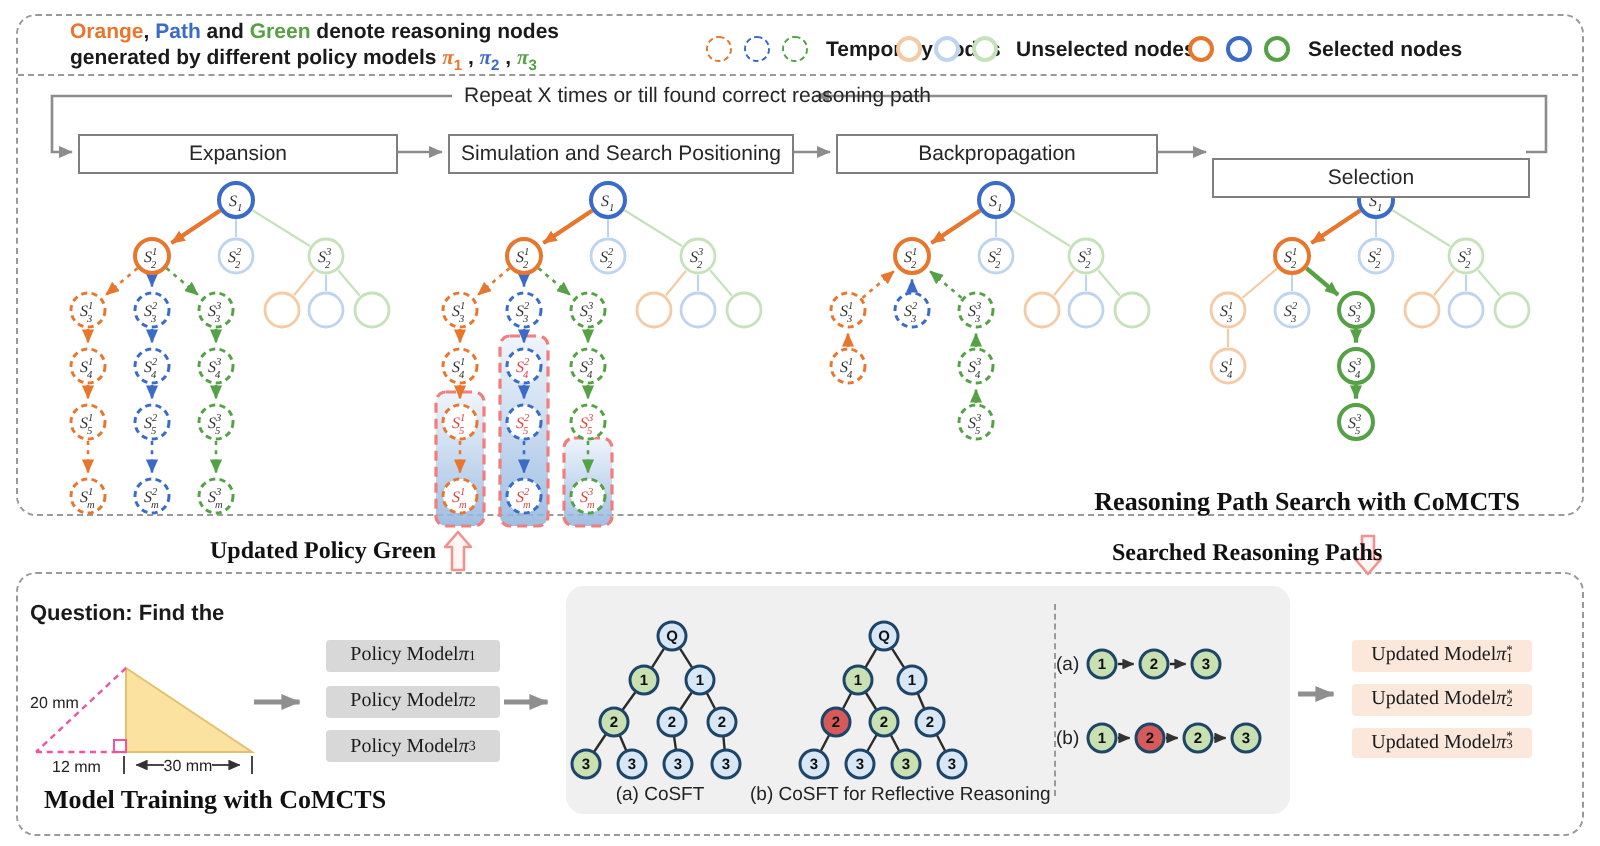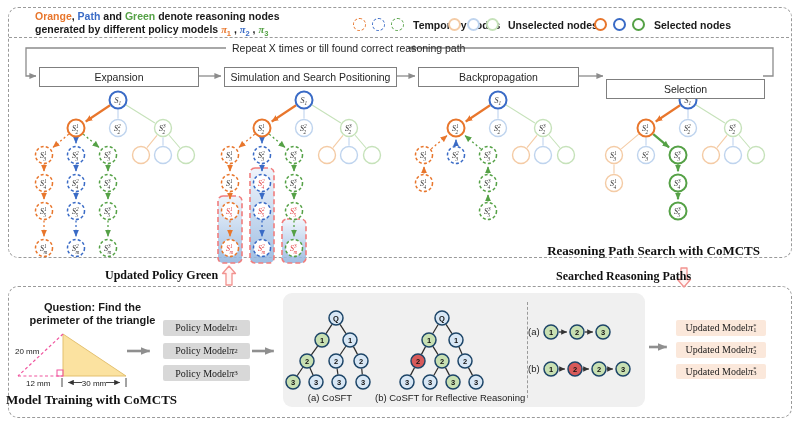"Question: Find the" .qtext { text-align: center -> left }
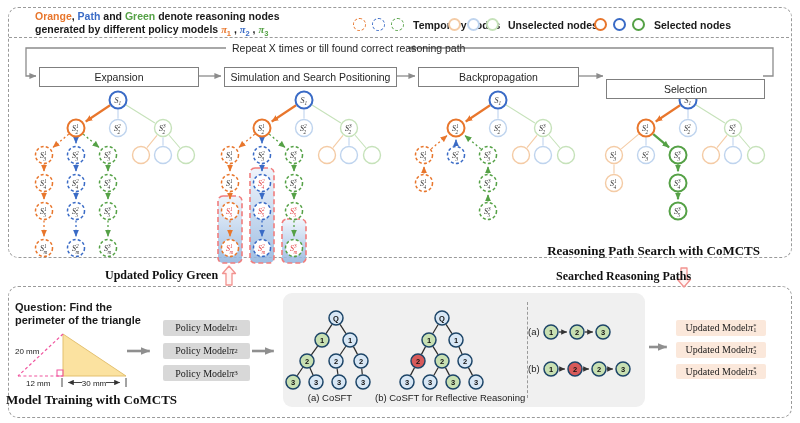"perimeter of the triangle" div { html: <div>perimeter of the triangle</div> -> none }
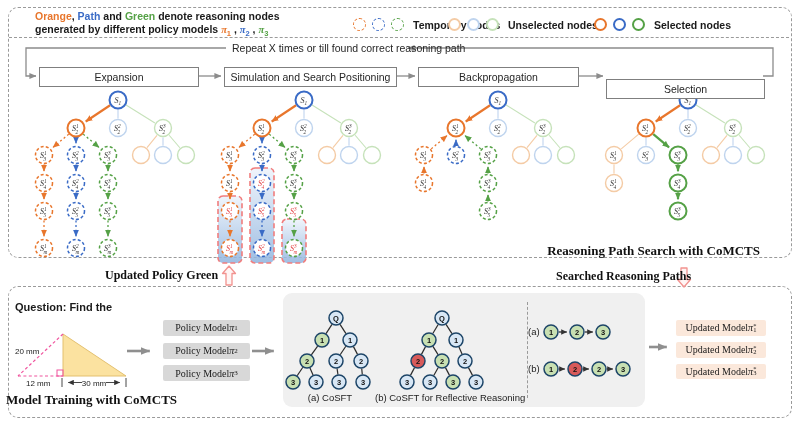"Model Training with CoMCTS" div.abs { left: 6px -> 22px }
